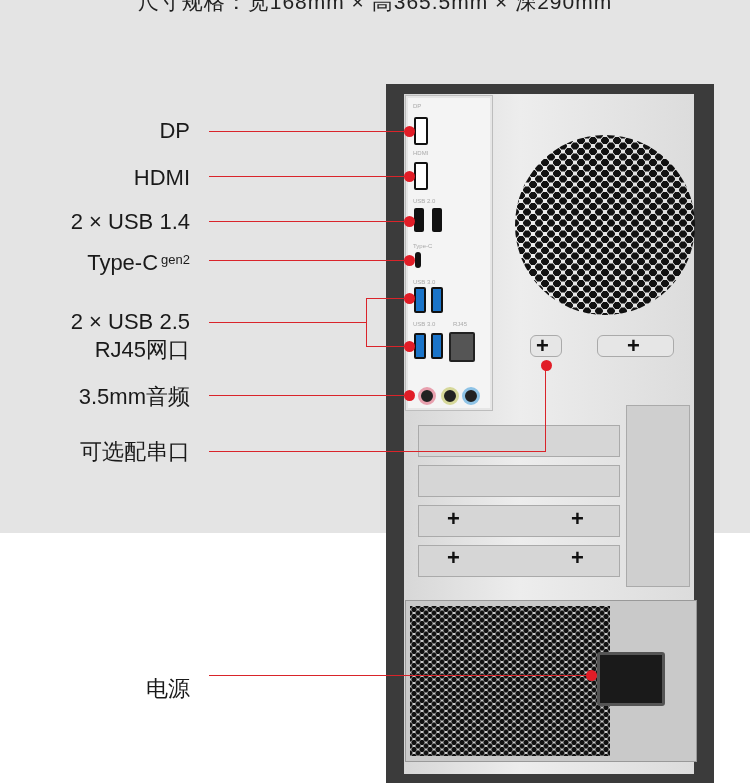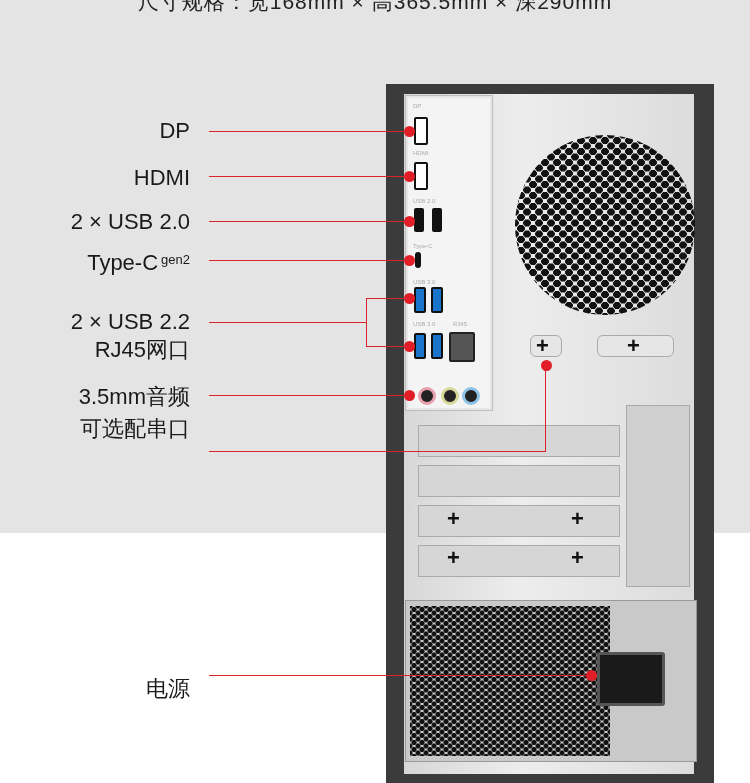"2 × USB 2.0" div.label { text: 2.0 -> 1.4 }
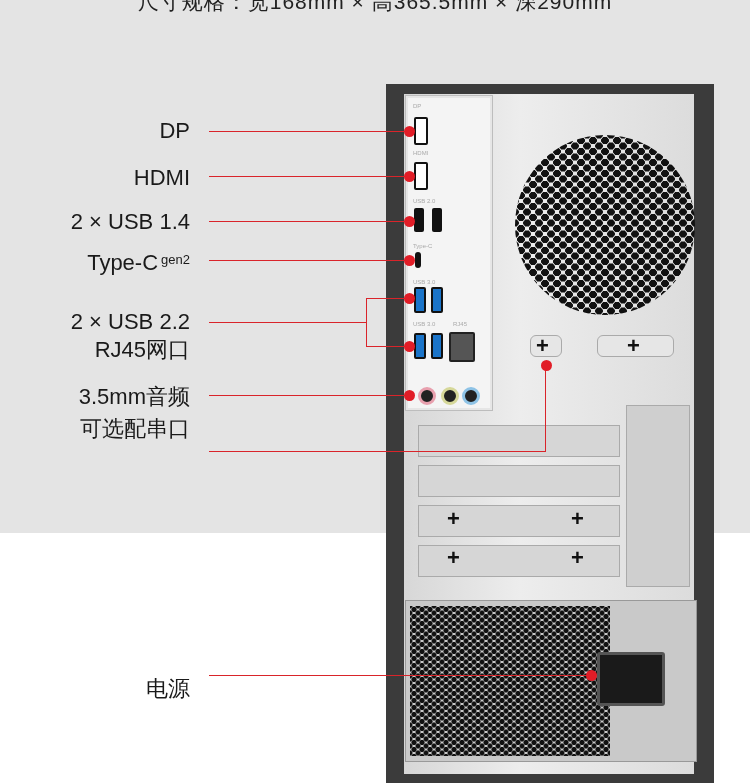"2 × USB 2.2" div.label { text: 2.2 -> 2.5 }
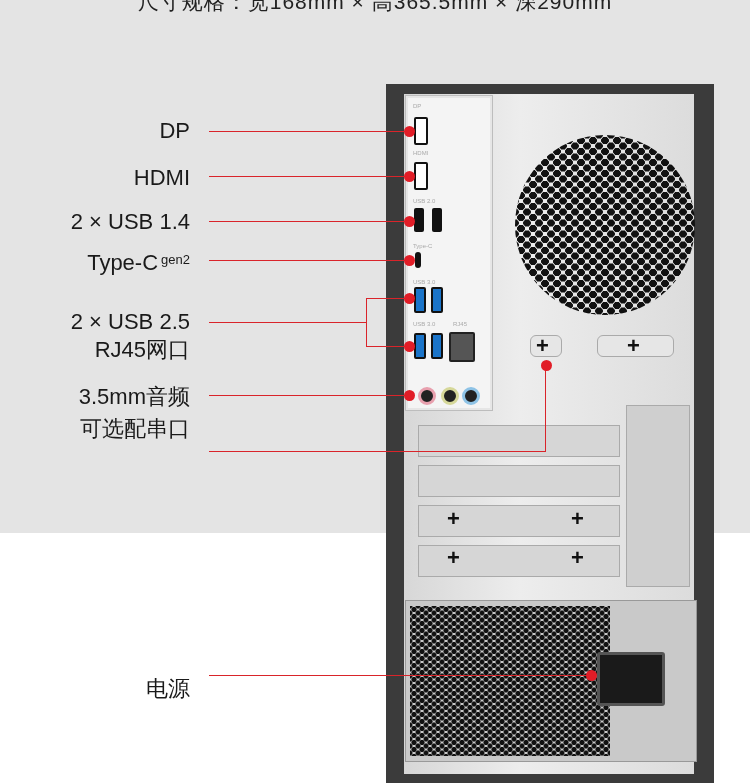"可选配串口" div.label { top: 416px -> 439px }
